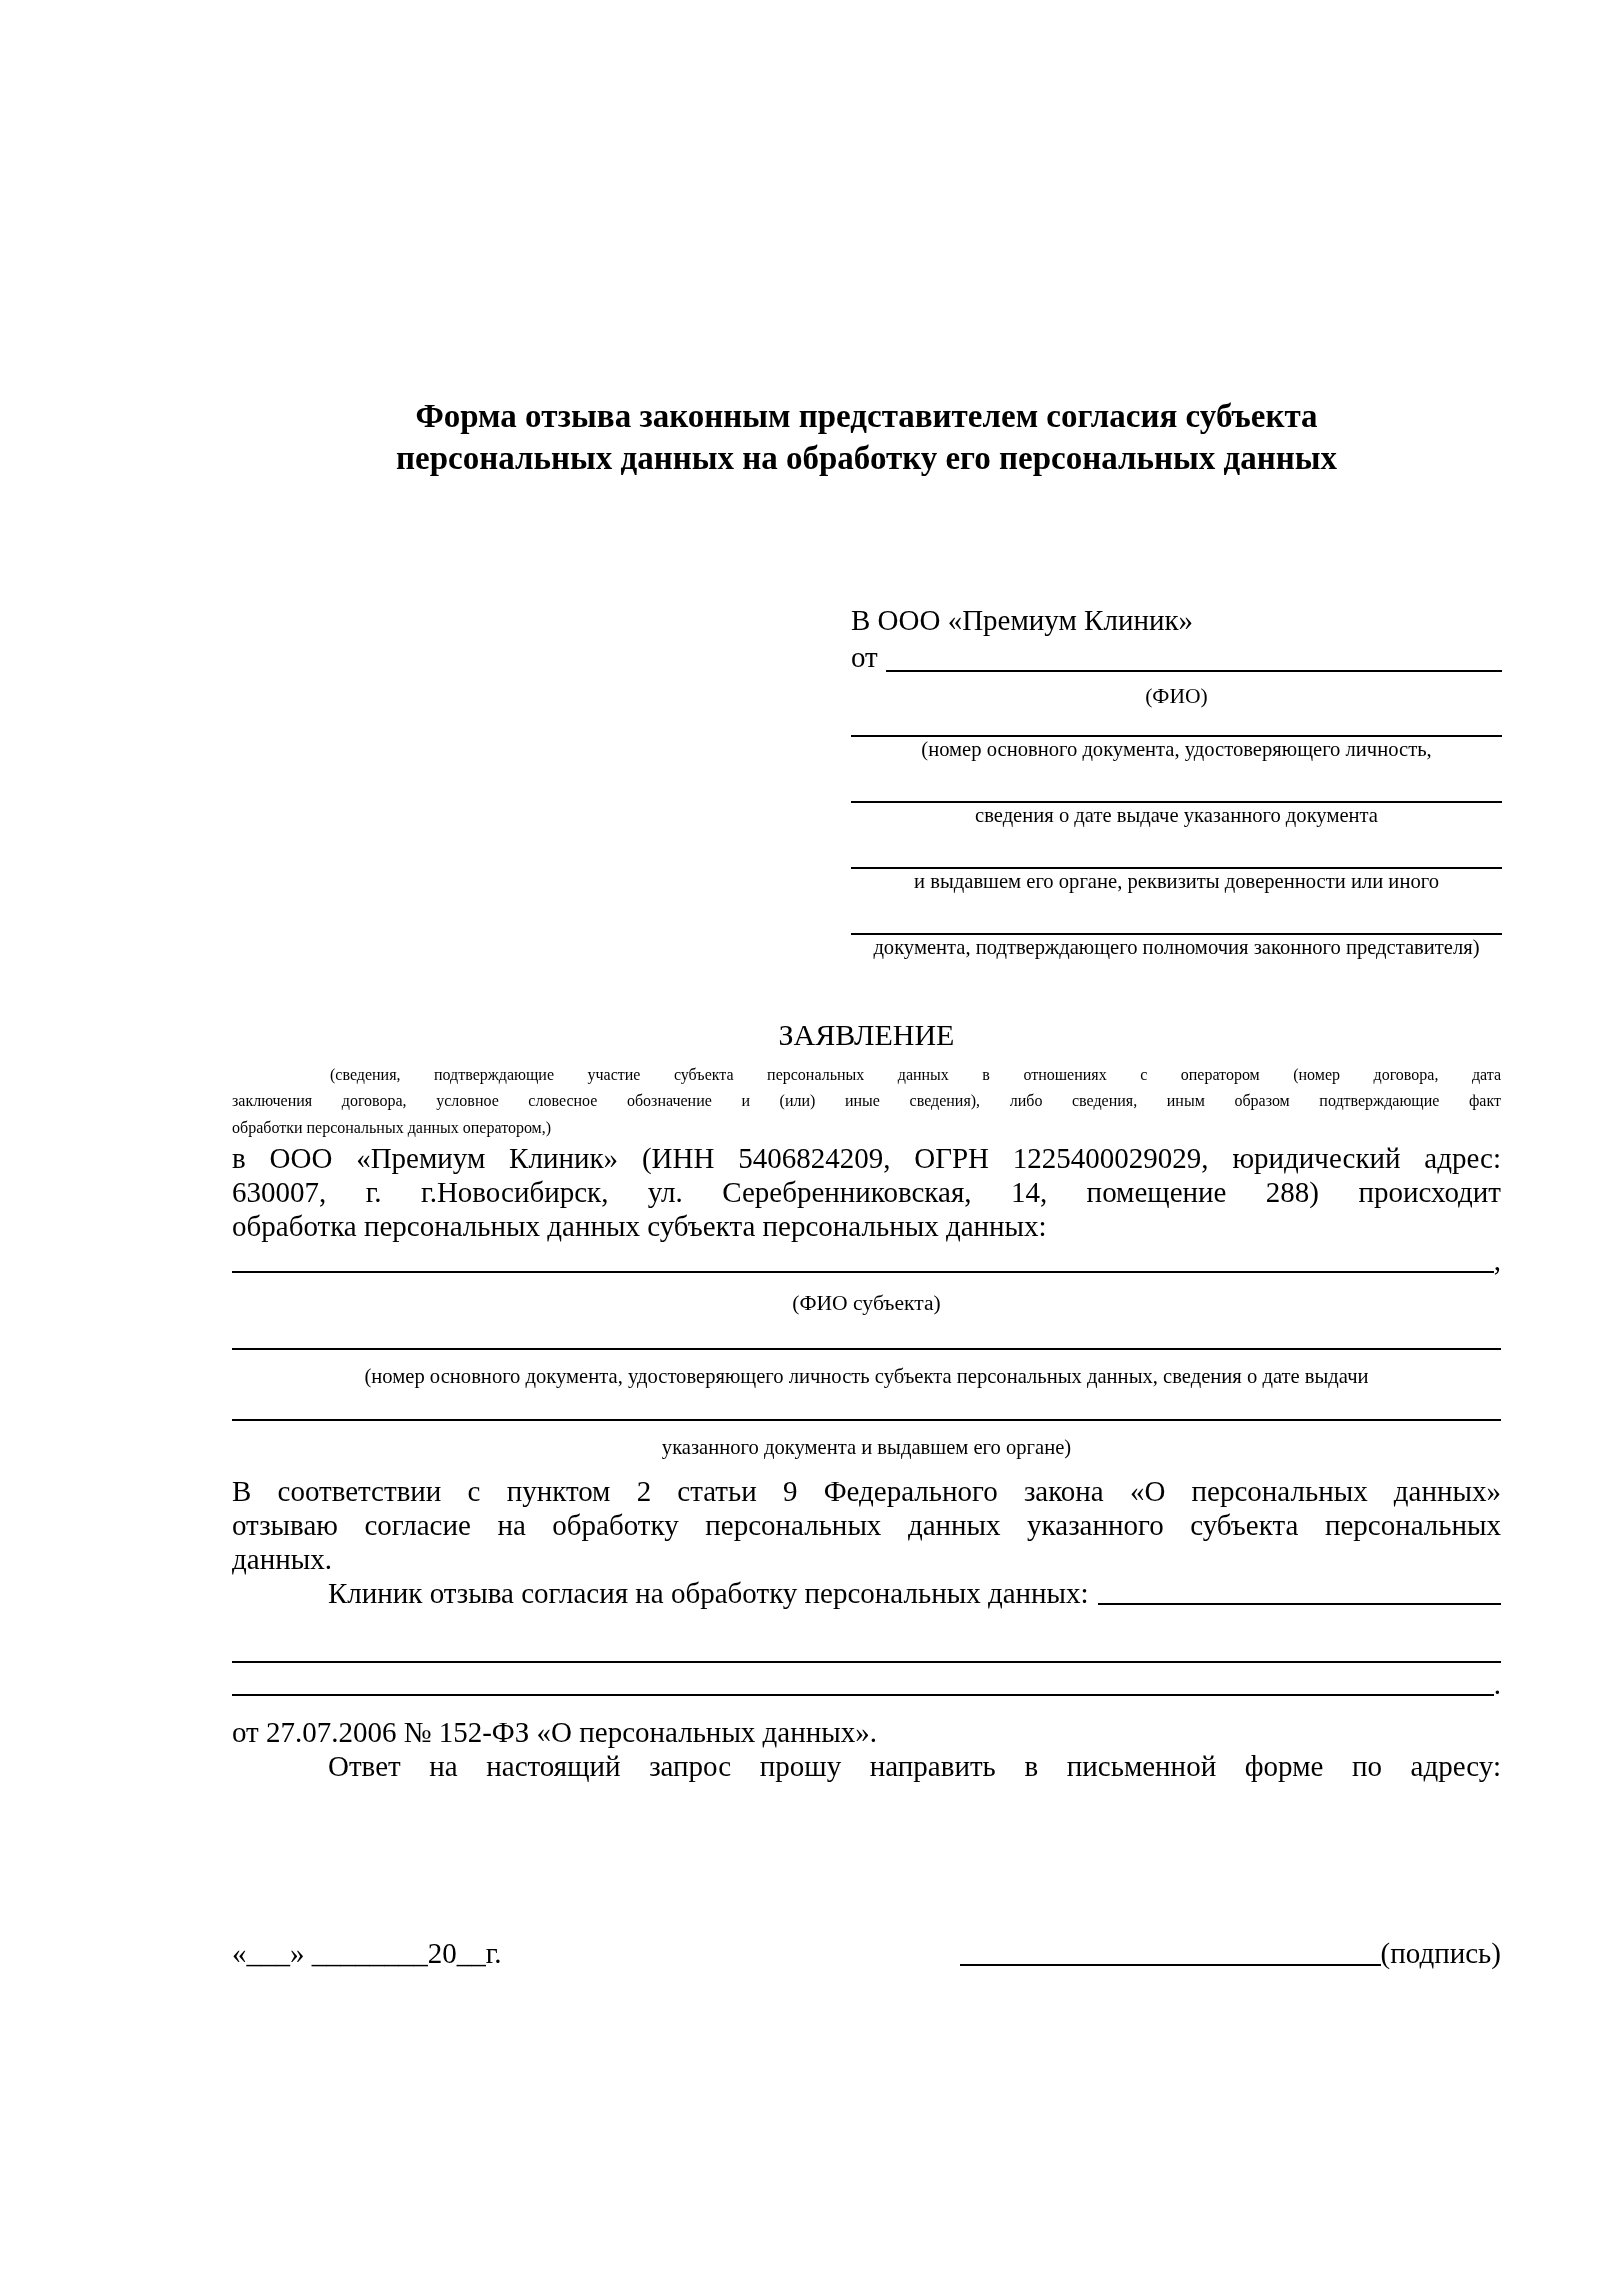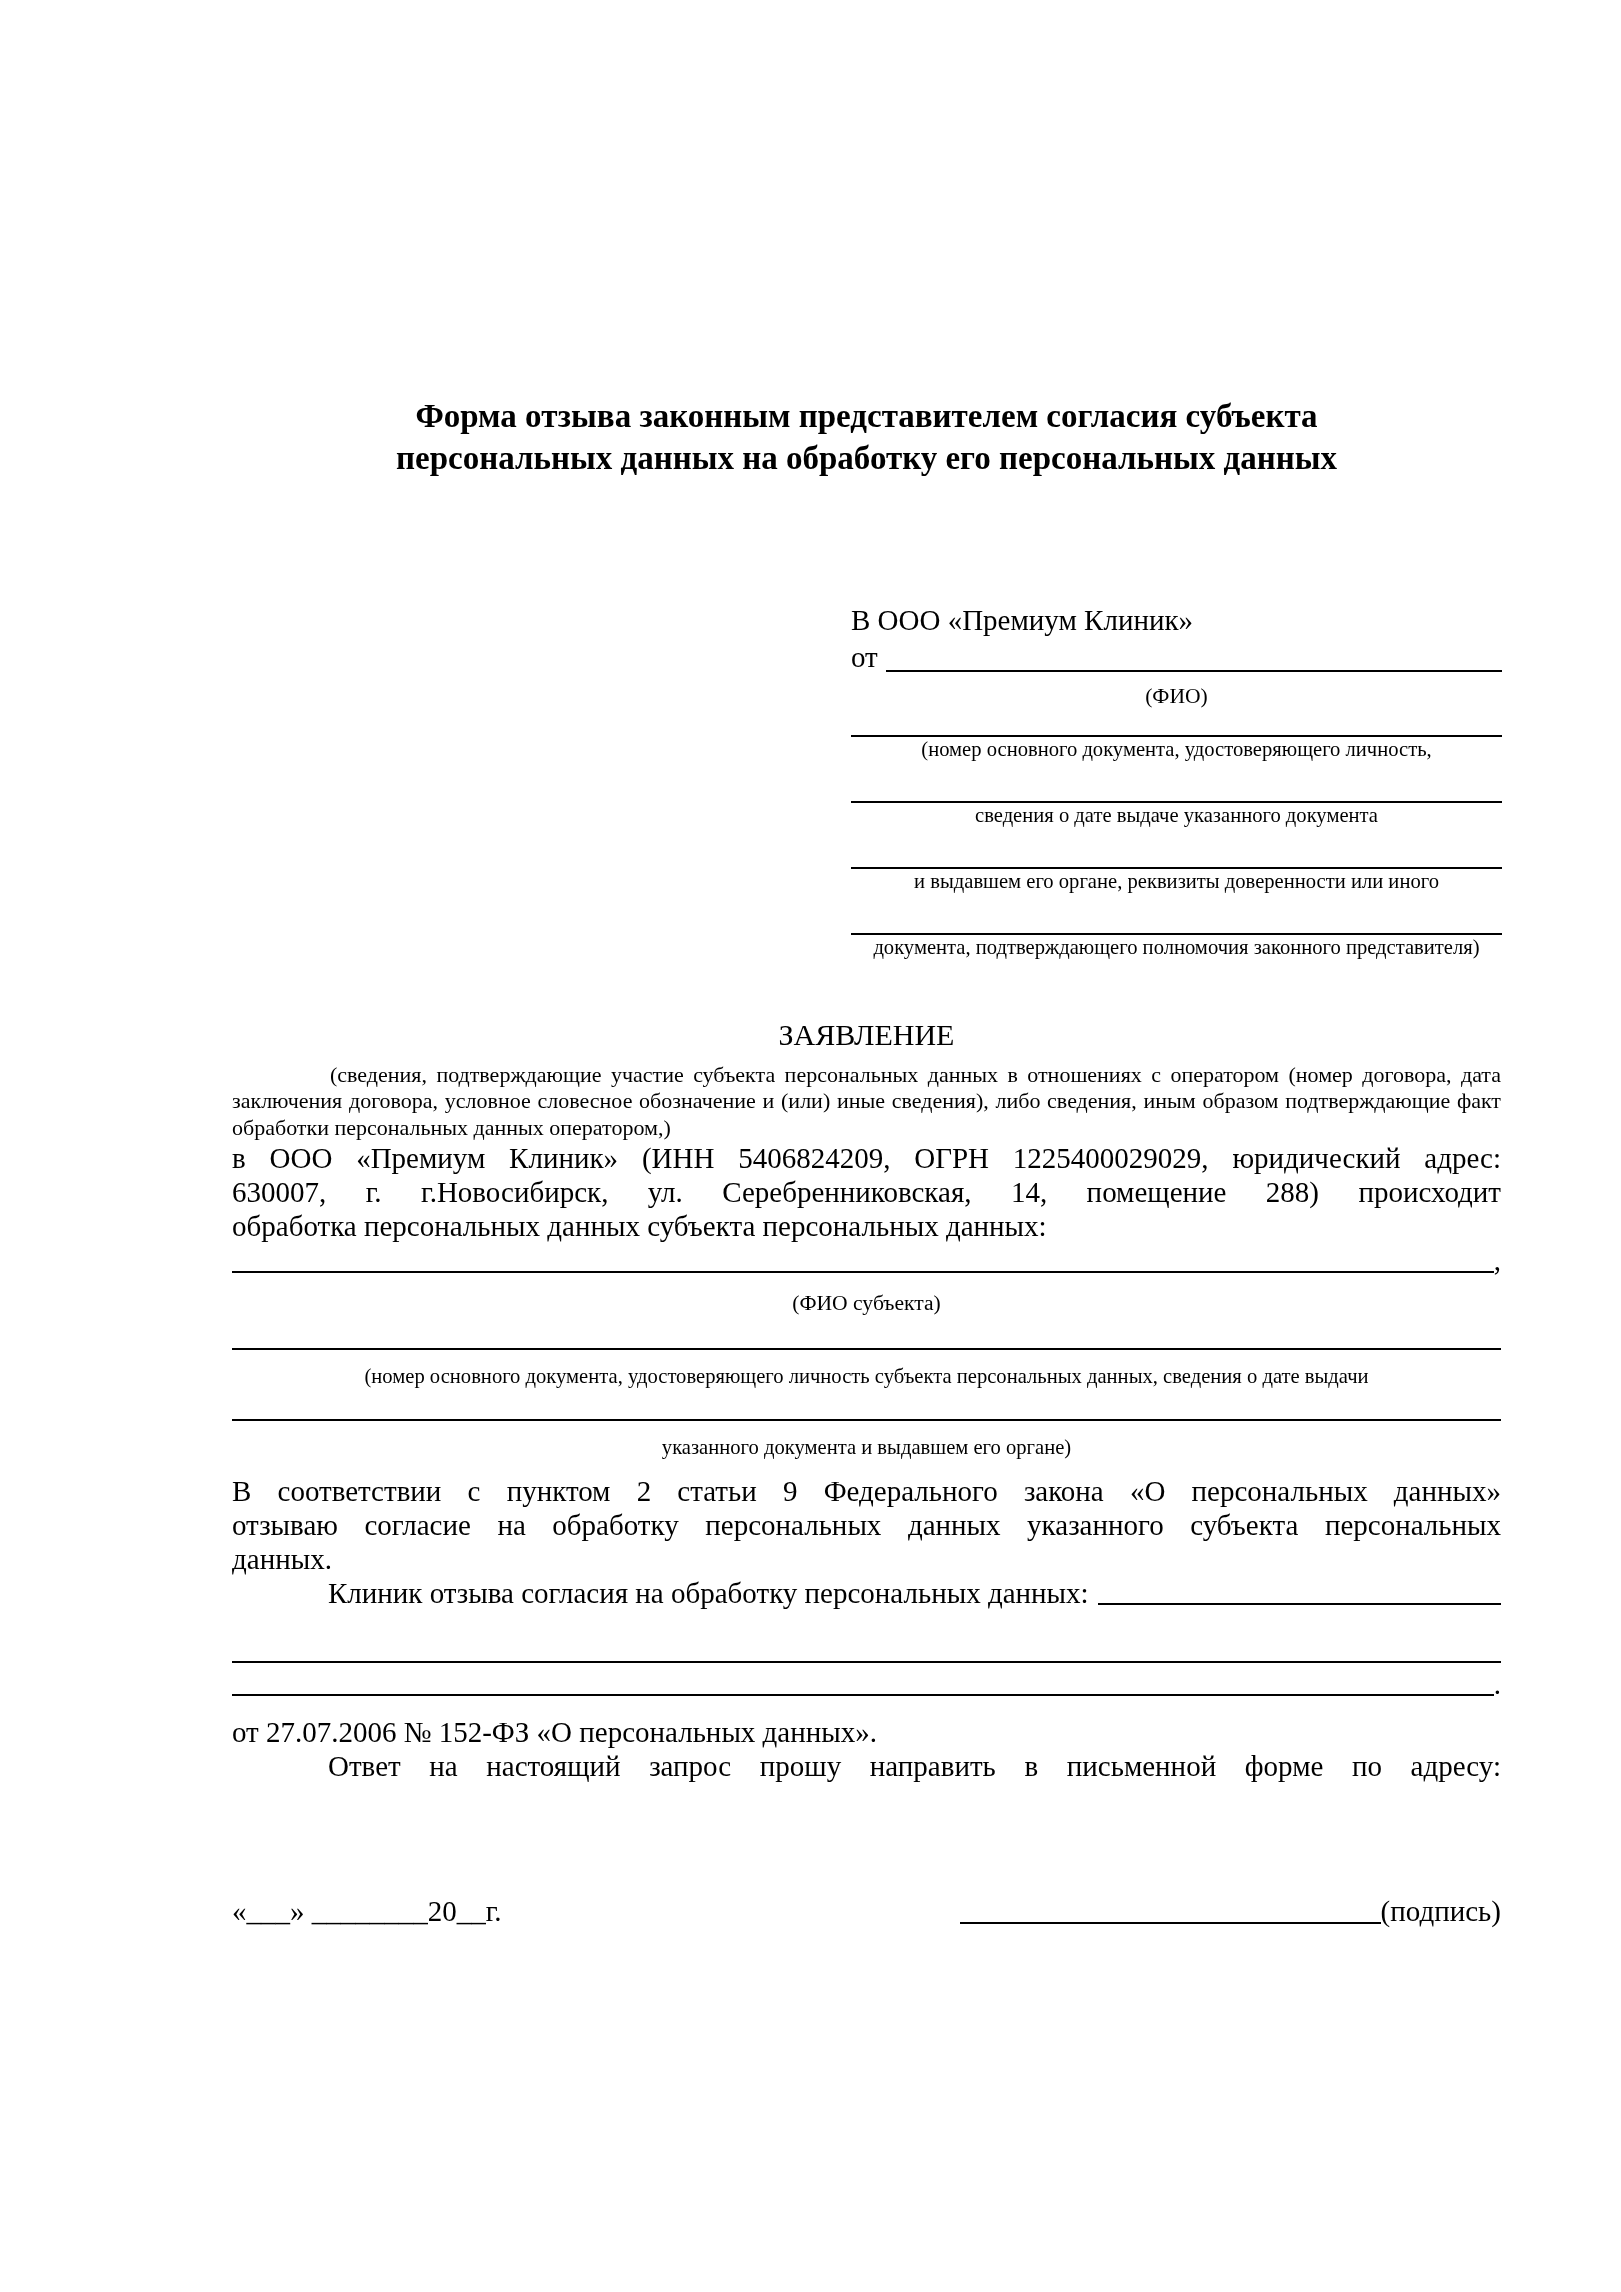"(сведения, подтверждающие участие" .smallcaps { font-size: 22px -> 16px }
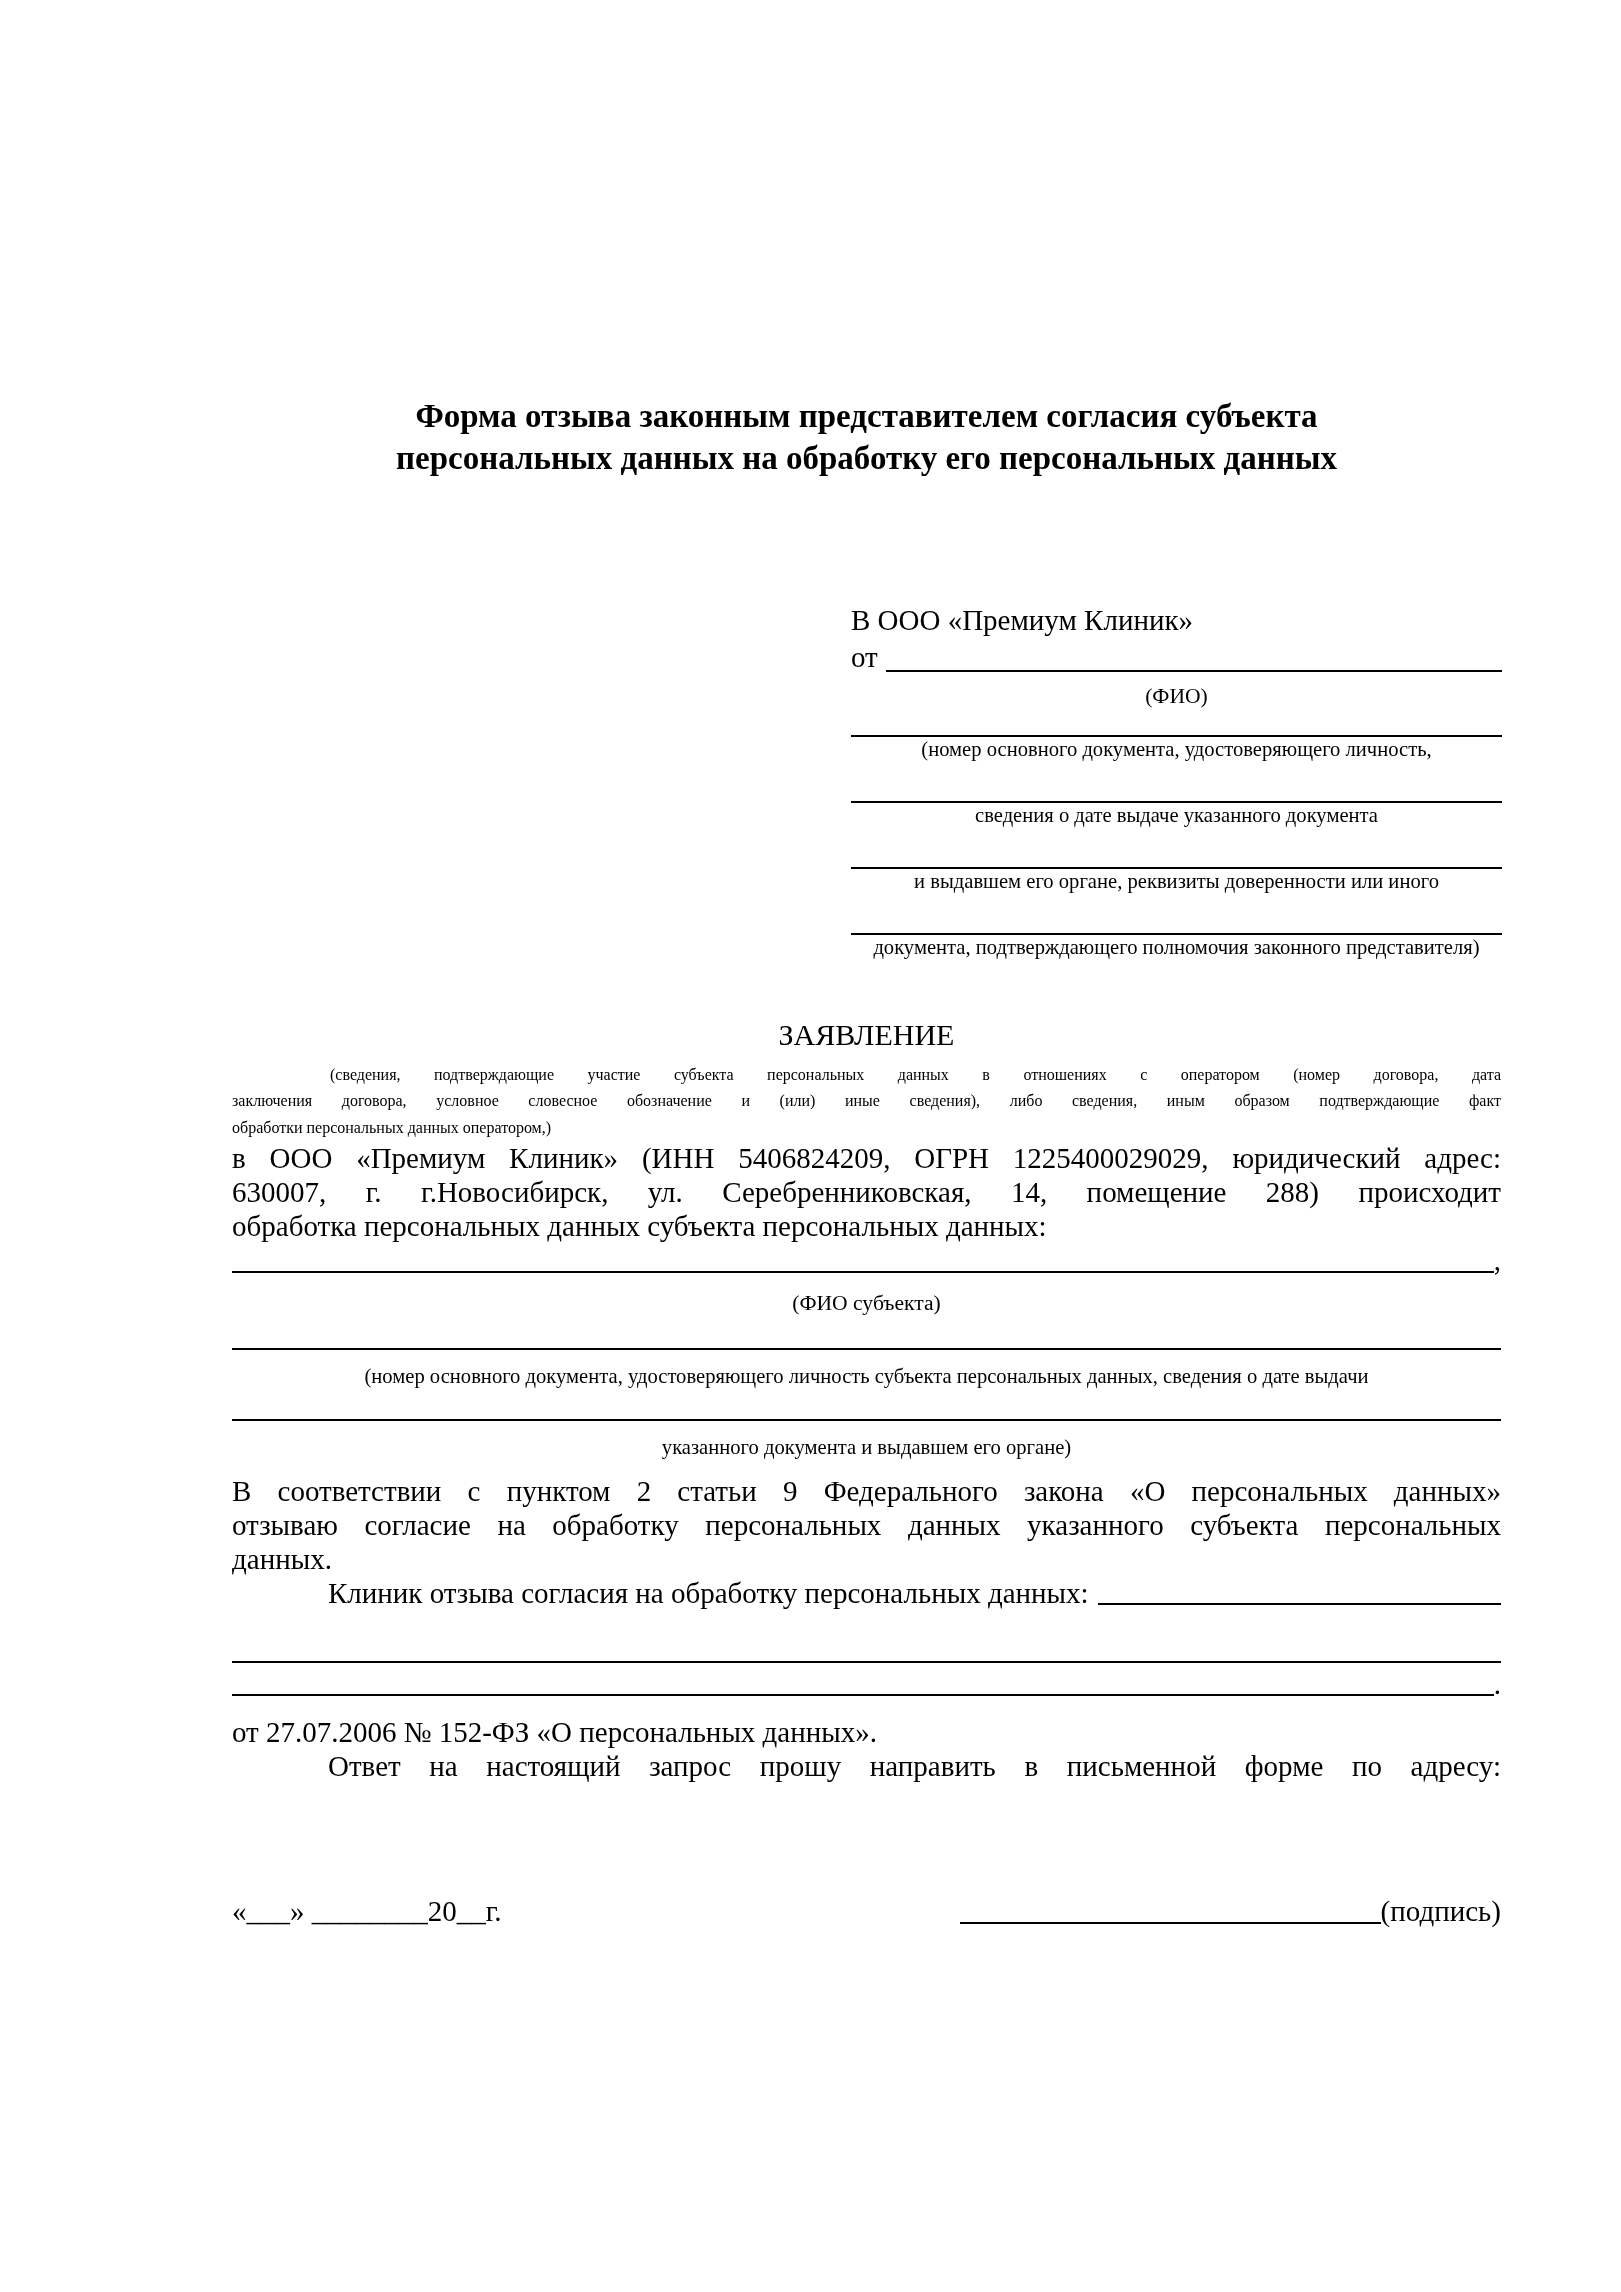"«___» ________20__г." .sig-row { top: 1894px -> 1936px }
